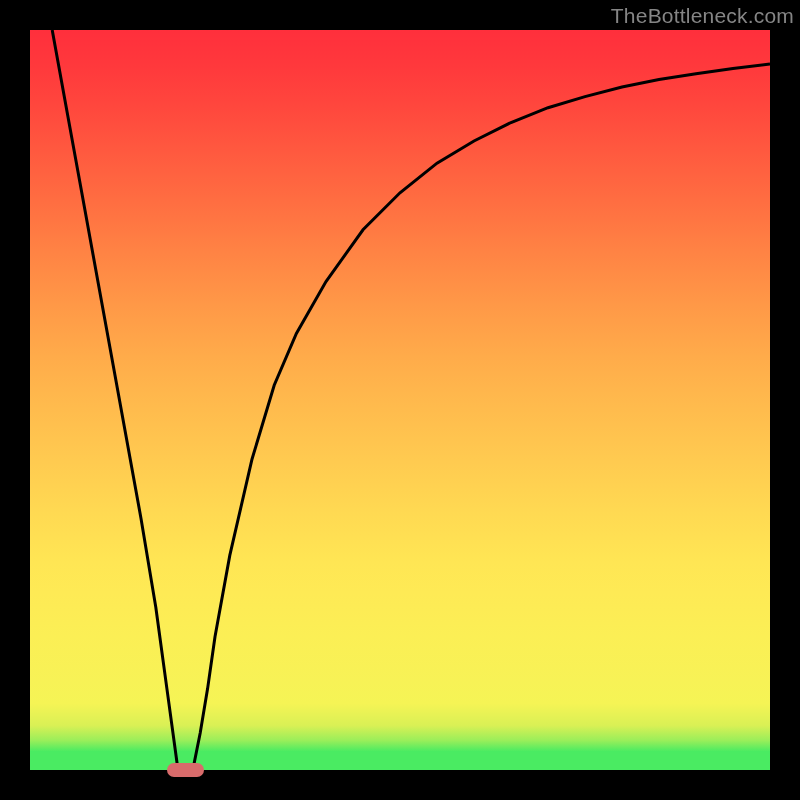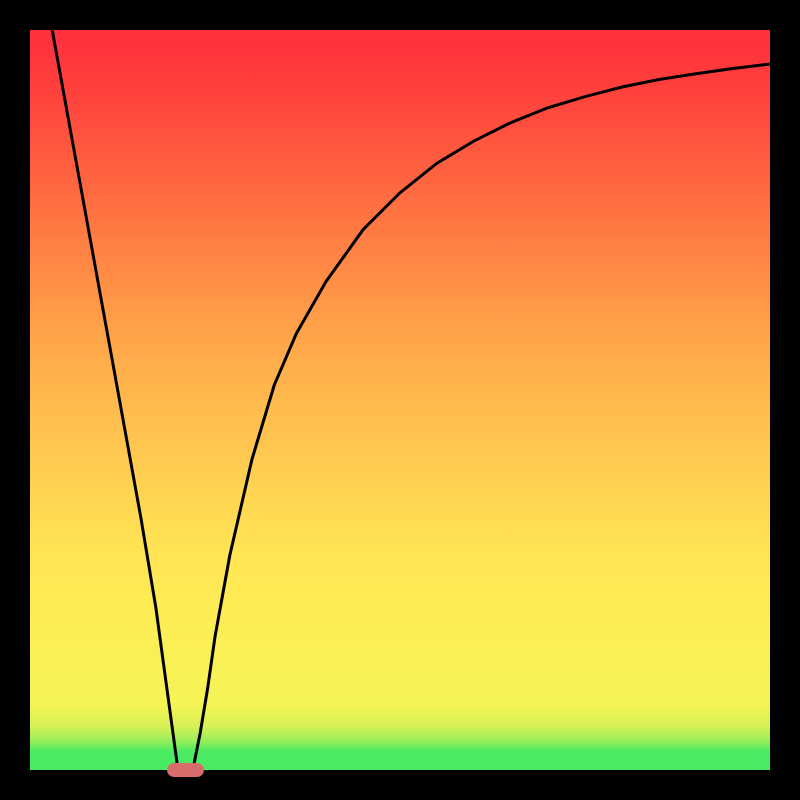"TheBottleneck.com" div.watermark { html: none -> <div>TheBottleneck.com</div> }
